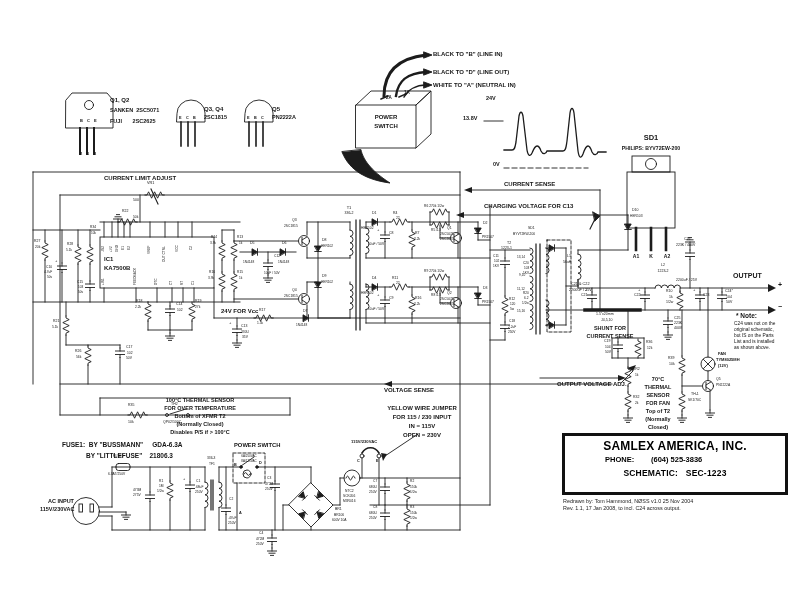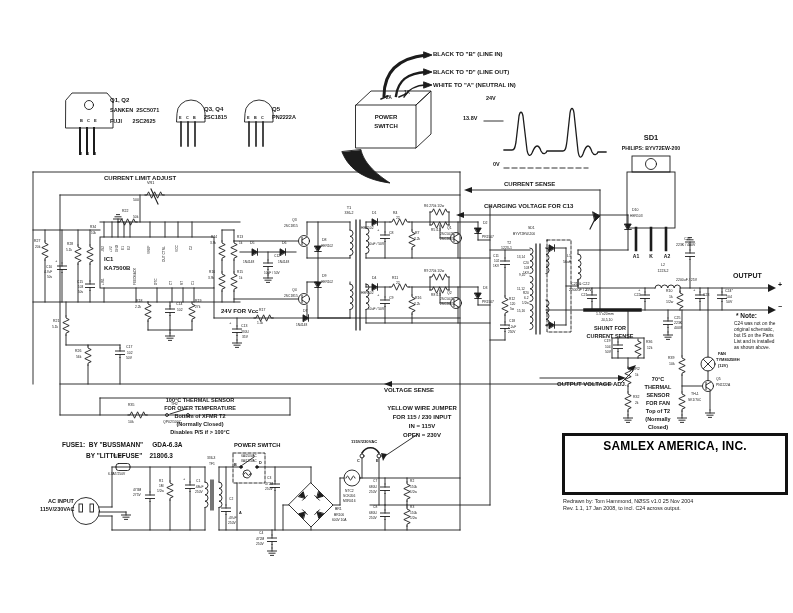"PHONE:" div.row { html: none -> <div> <span>PHONE:</span> <span>(604) 525-3836</span> </div> }
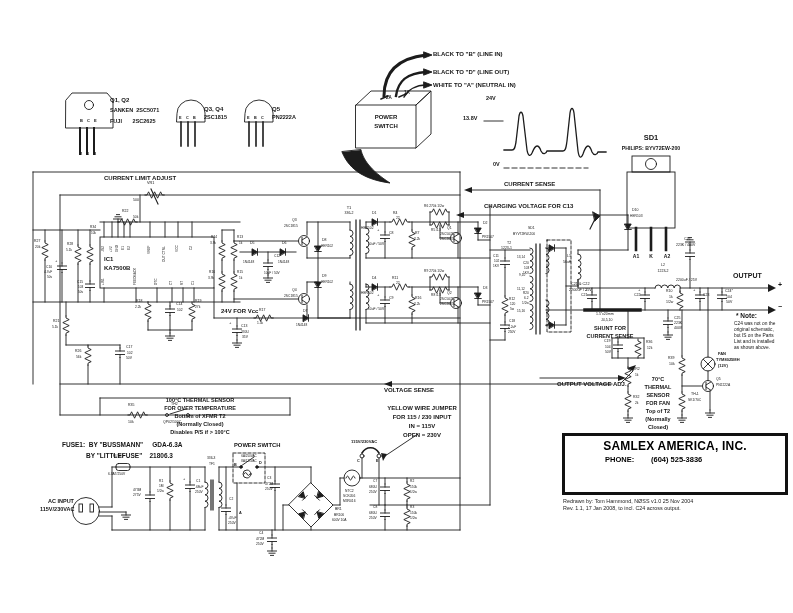"SCHEMATIC: SEC-1223" div.sch { html: none -> <div> <span>SCHEMATIC:</span>&nbsp;&nbsp; <span>SEC-1223</span> </div> }
